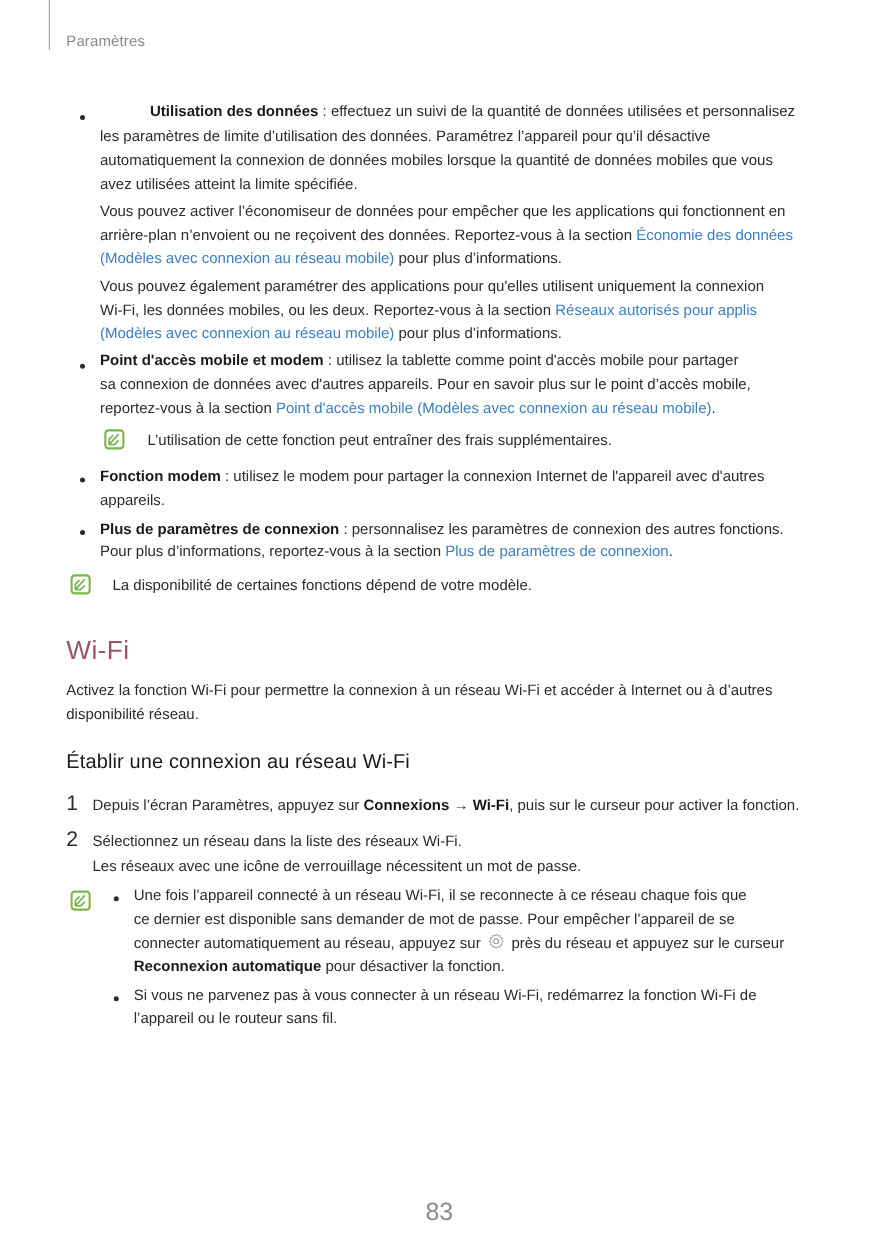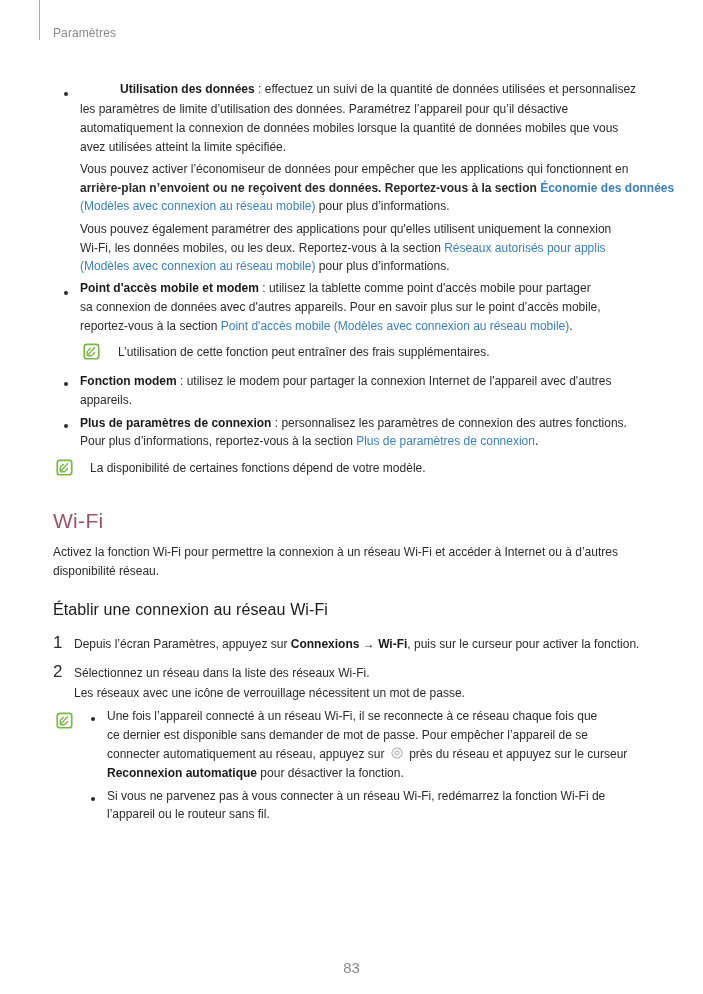"arrière-plan n’envoient ou ne reçoivent" div.p { font-weight: bold -> none }
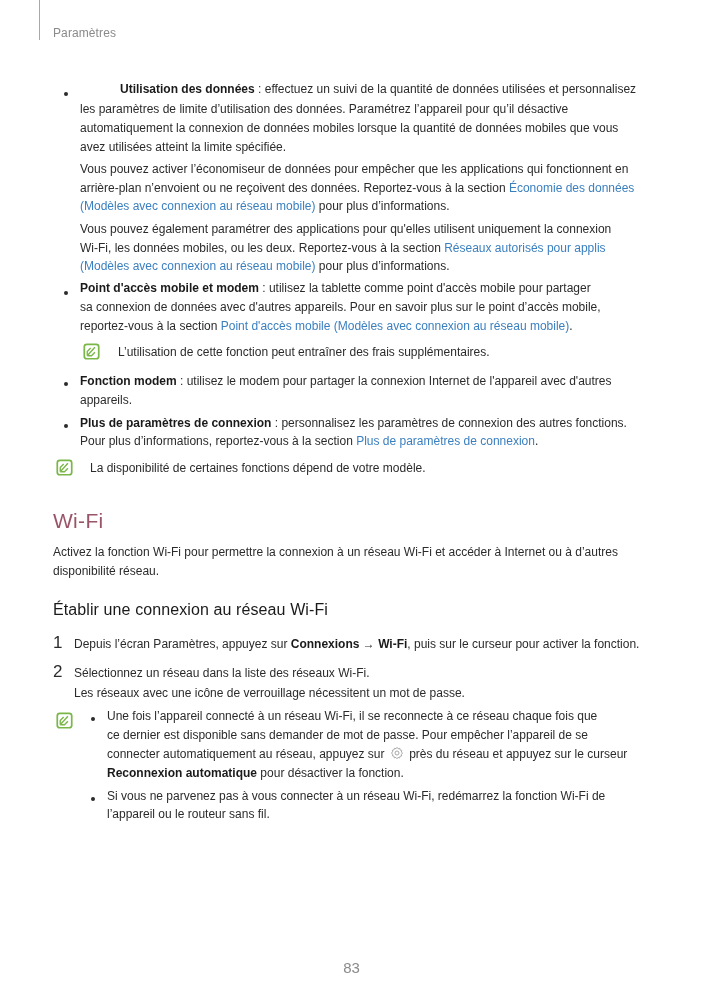"83" .page-num { font-size: 15px -> 20px }
